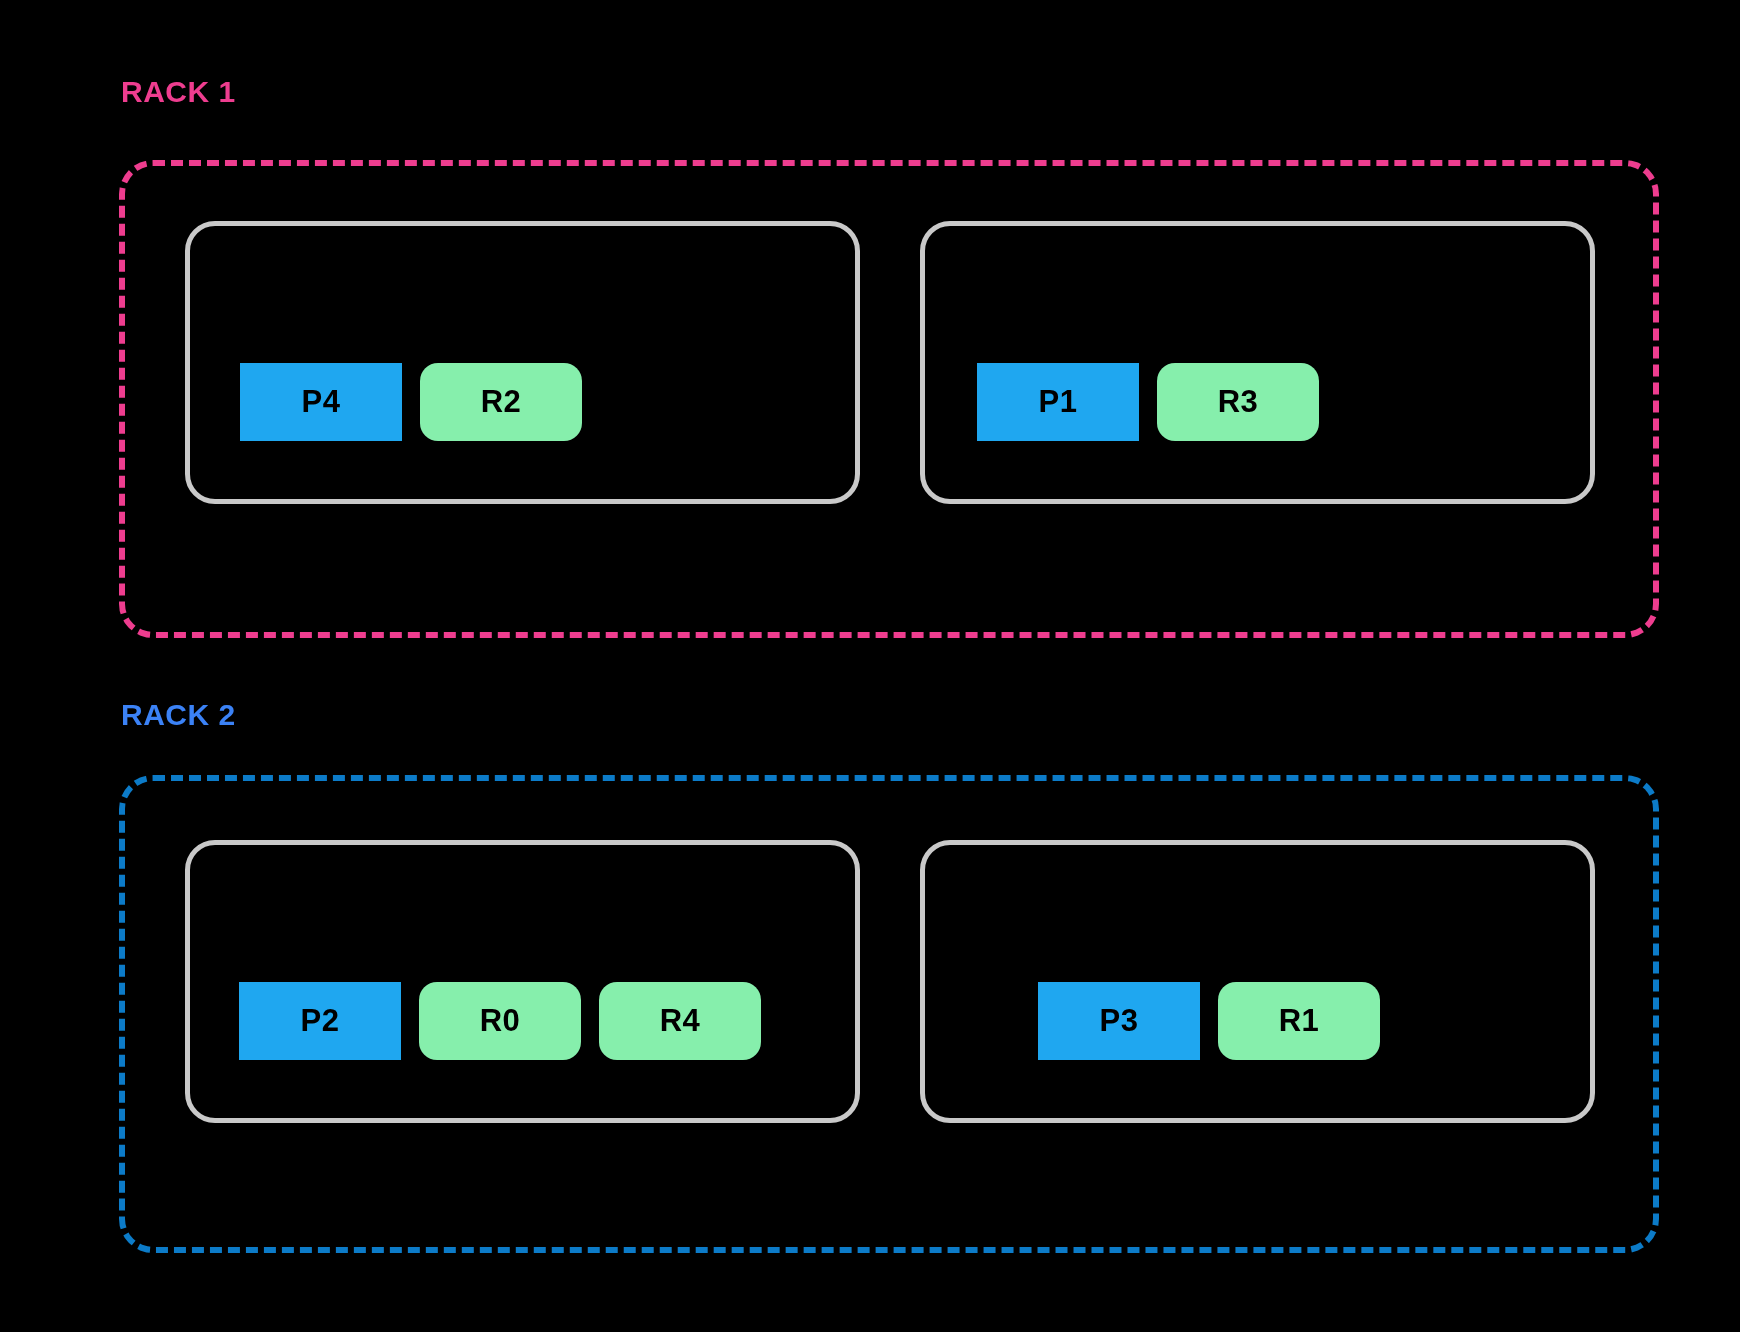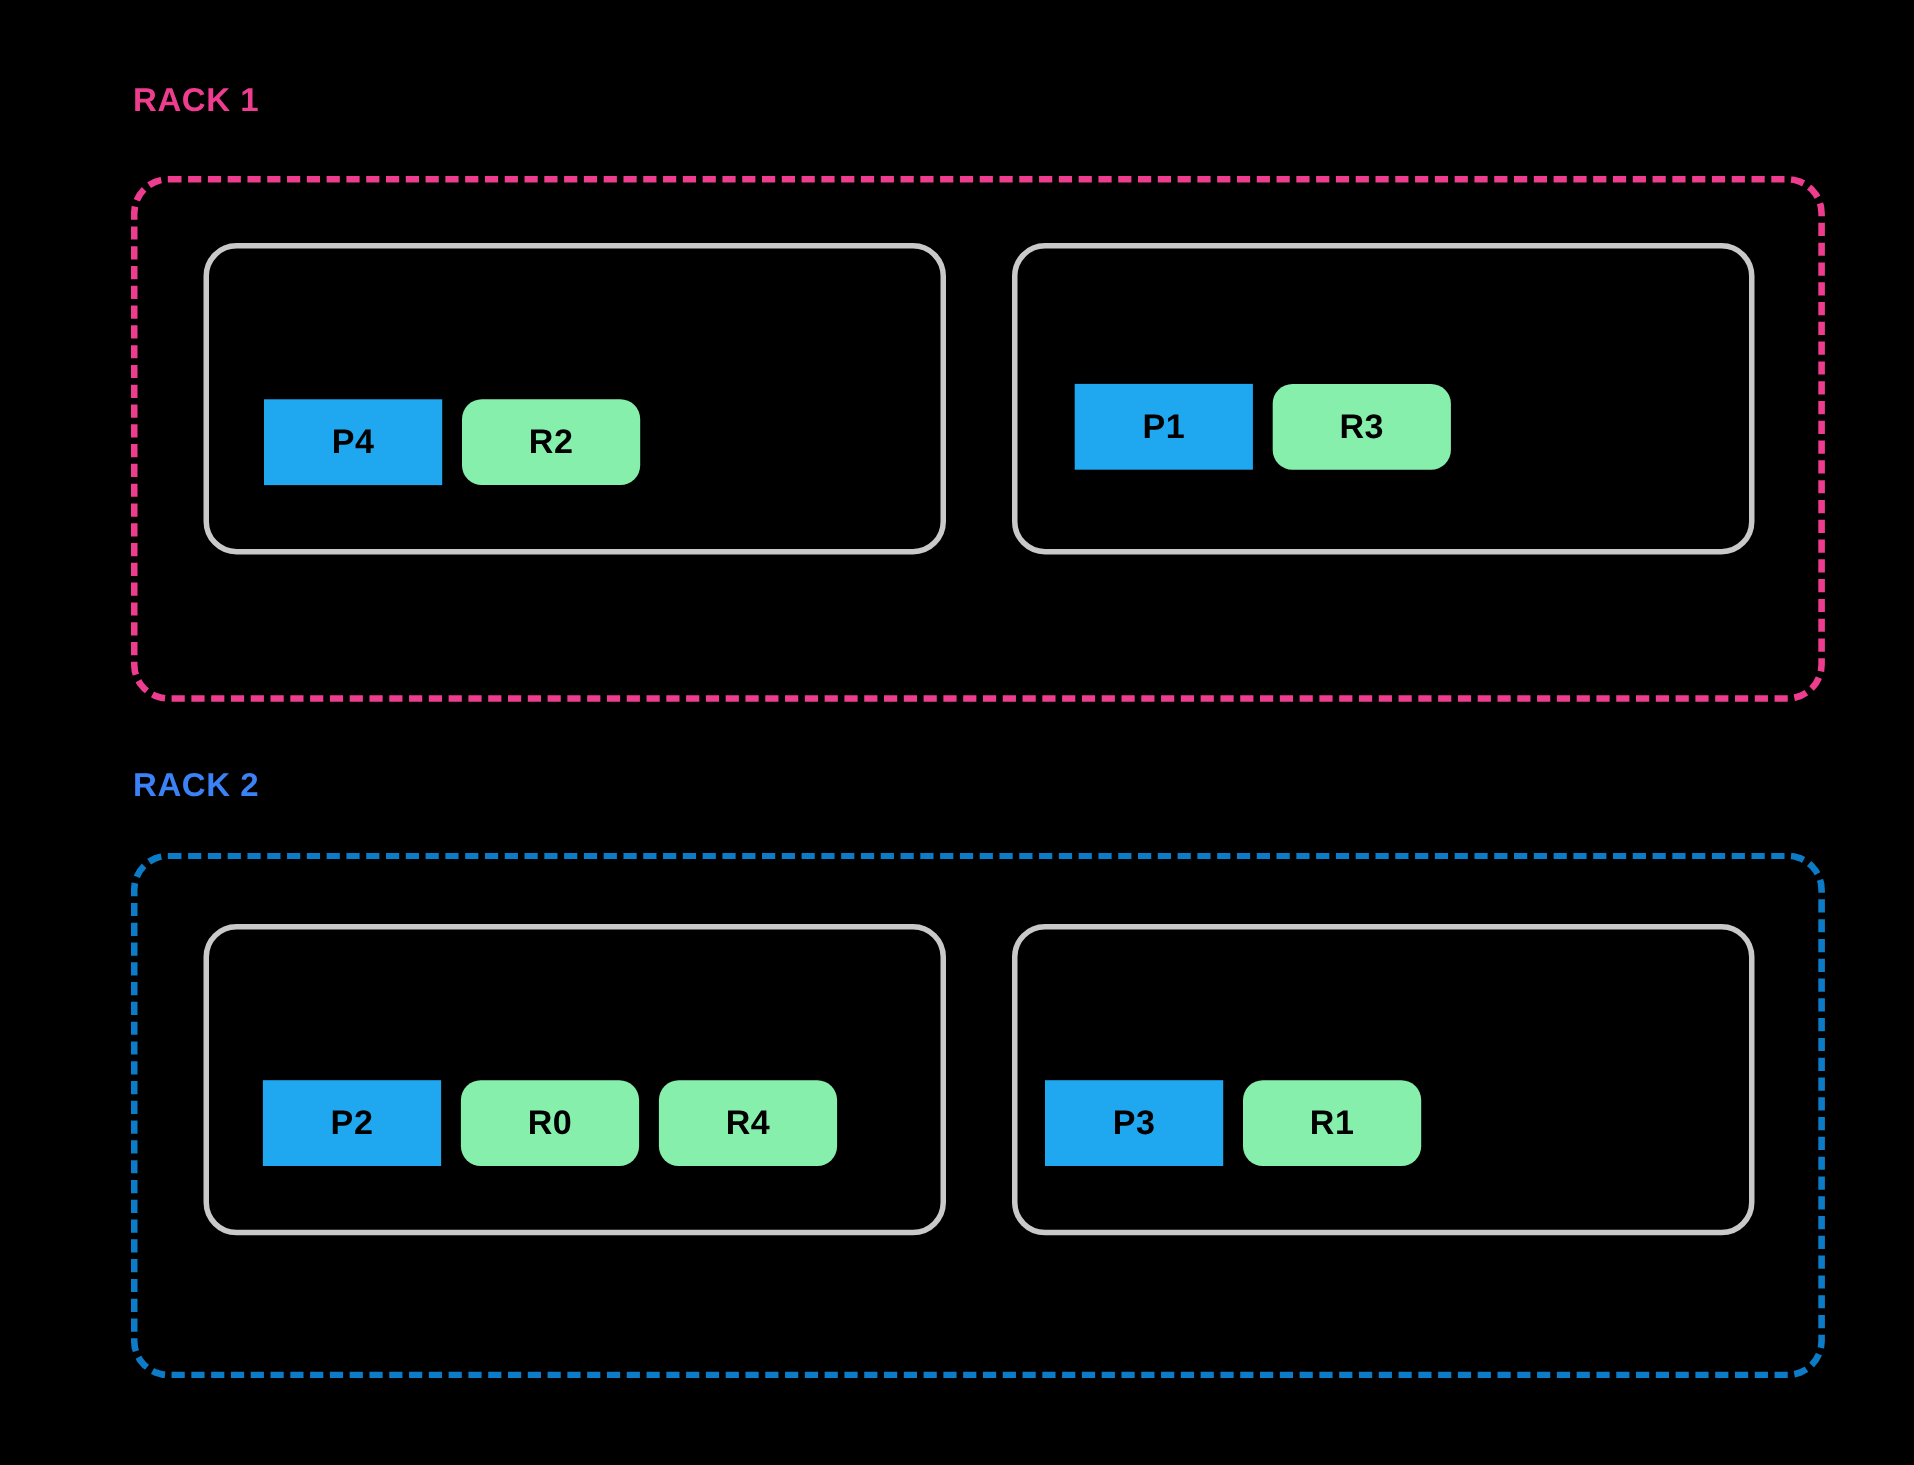"P1" div.chips { top: 349px -> 363px }
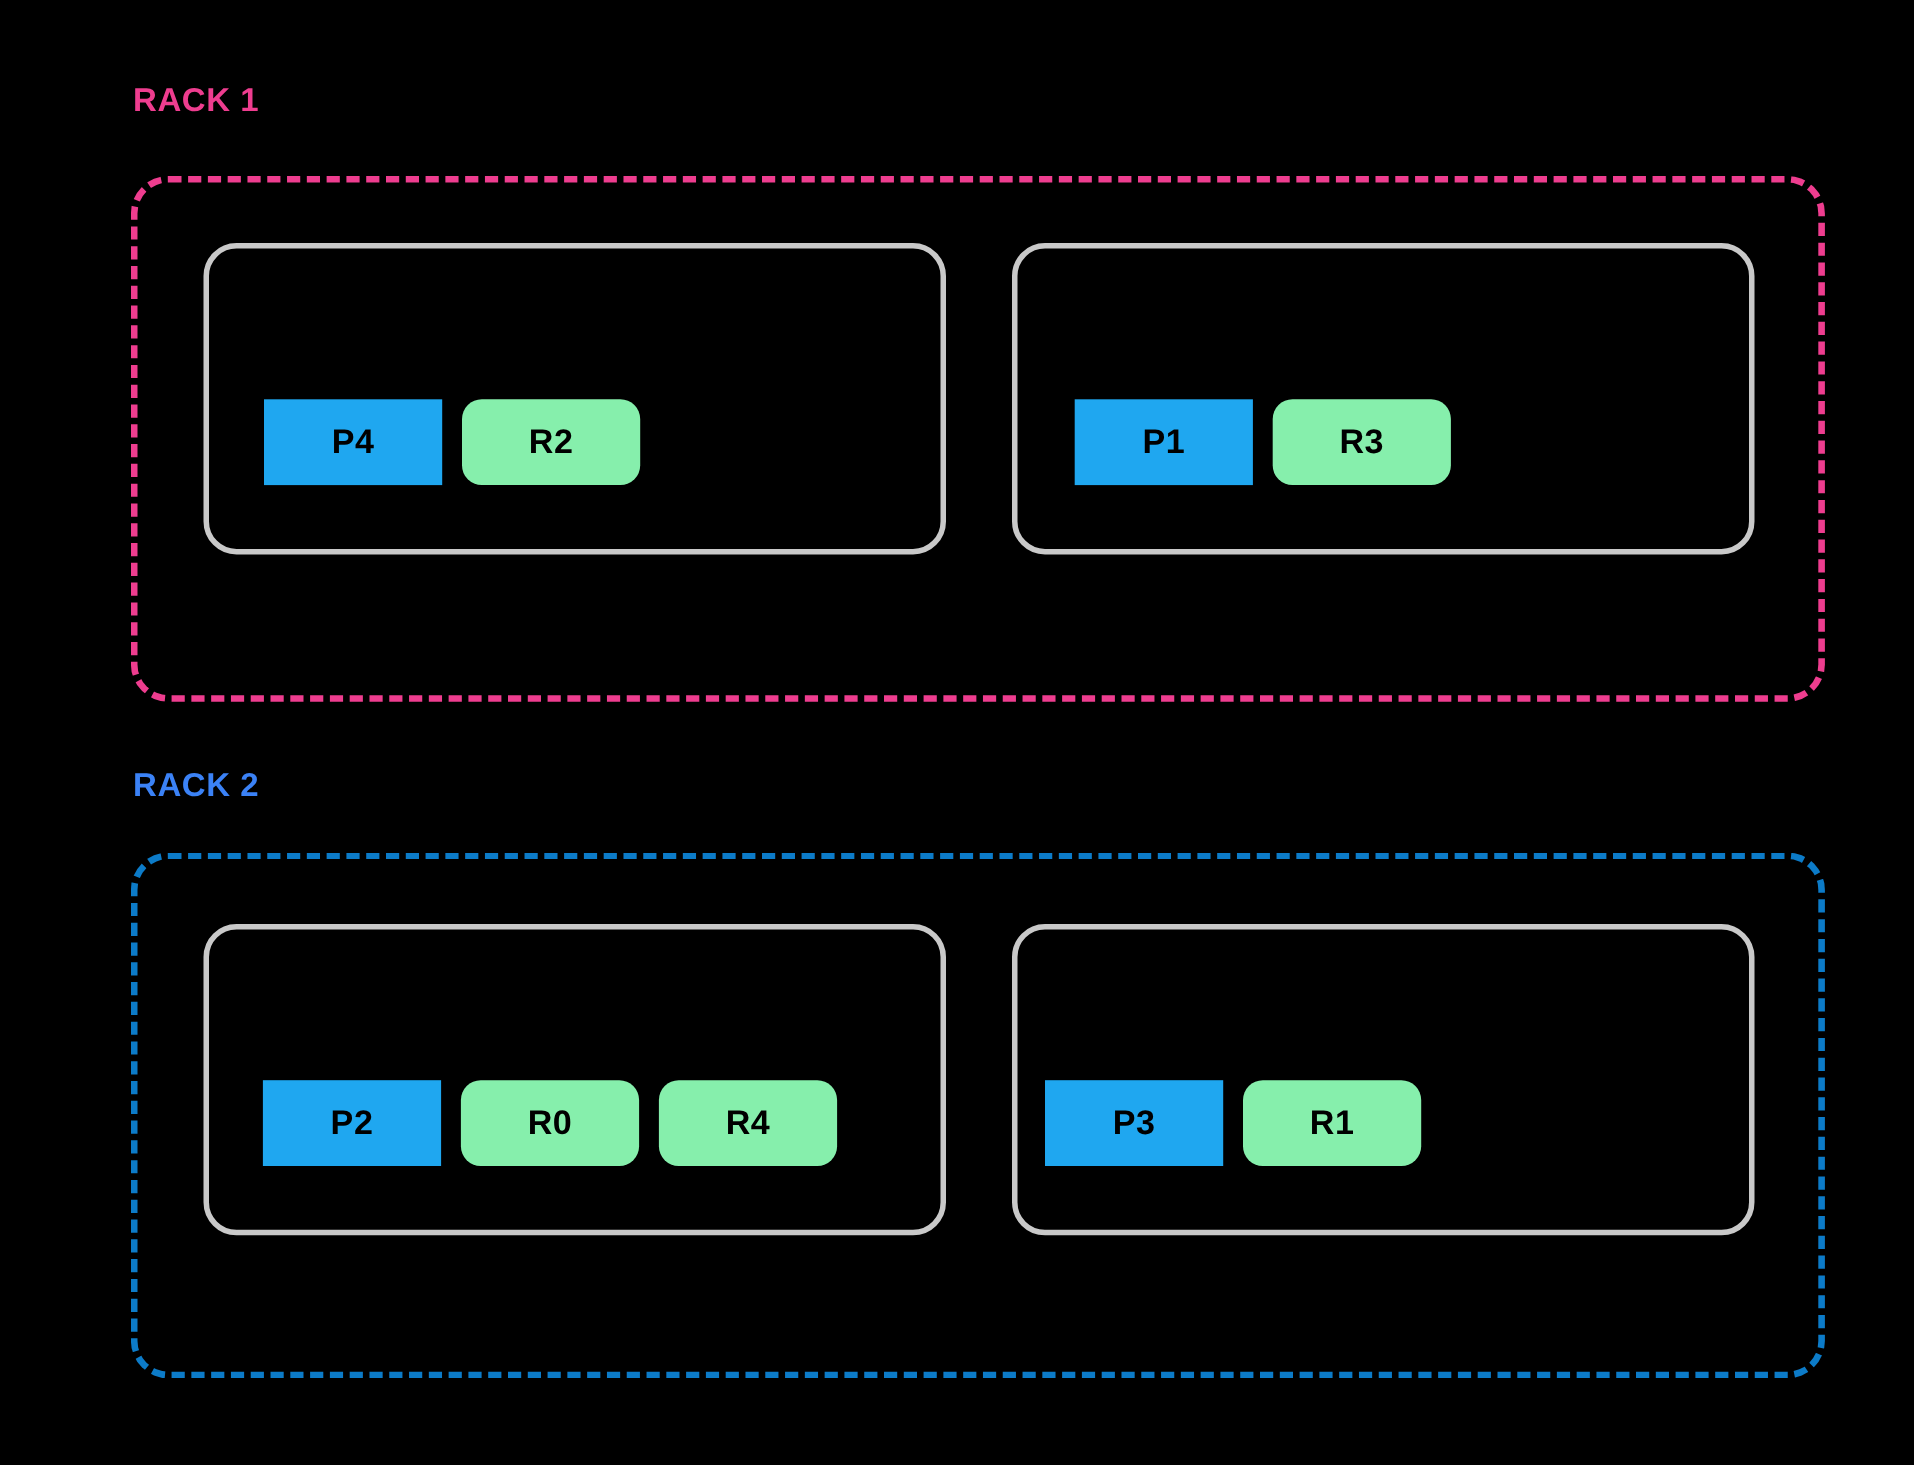"P3" div.chips { left: 918px -> 1006px }
